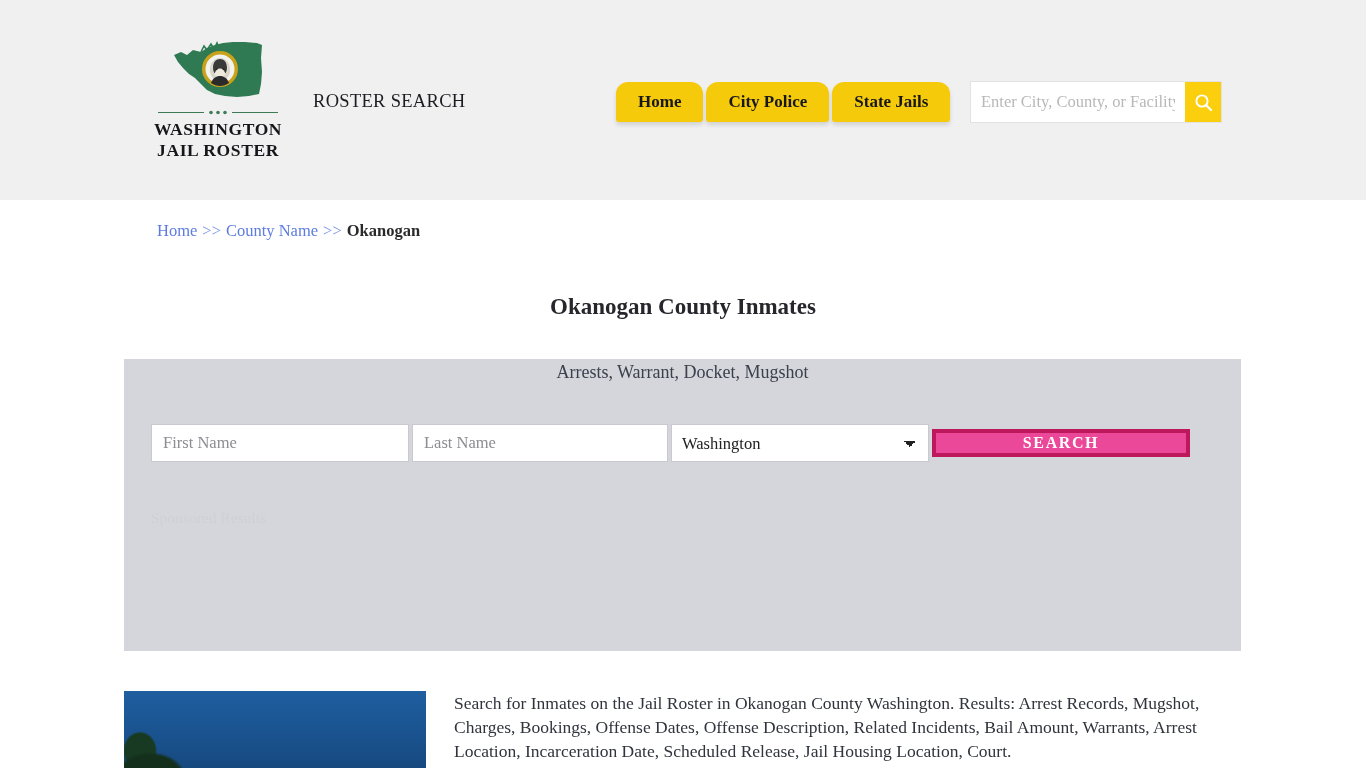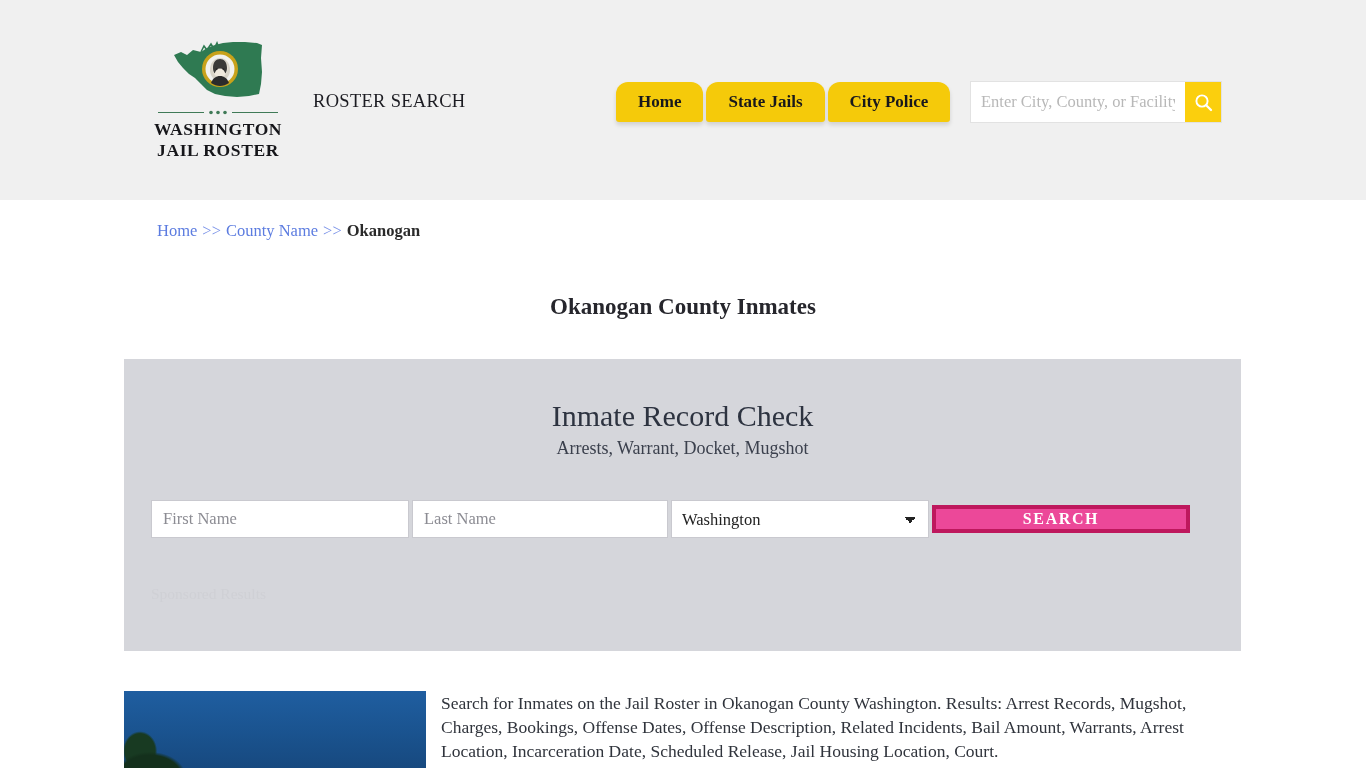"State Jails" div.nav-tab { order: before "City Police" -> after "City Police" }
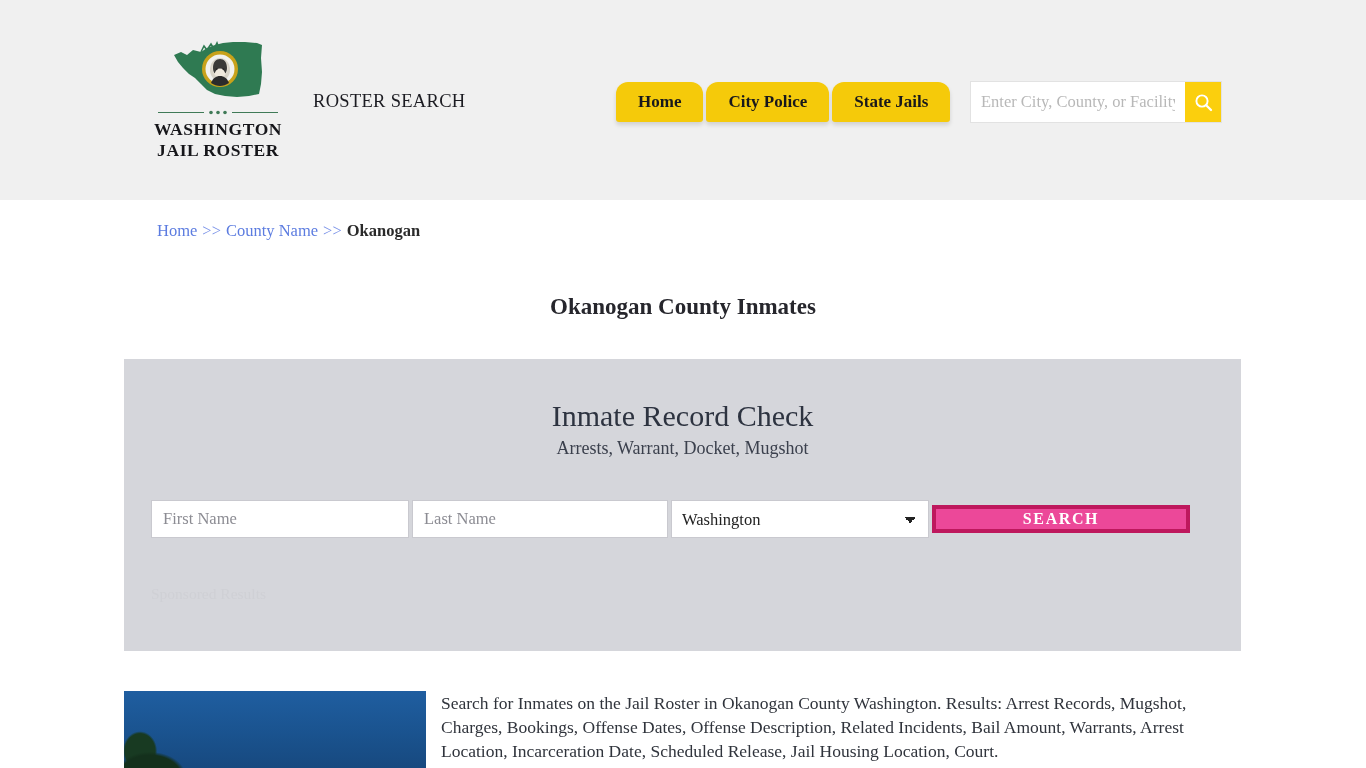"Inmate Record Check" div.panel-title { html: <div>Inmate Record Check</div> -> none }
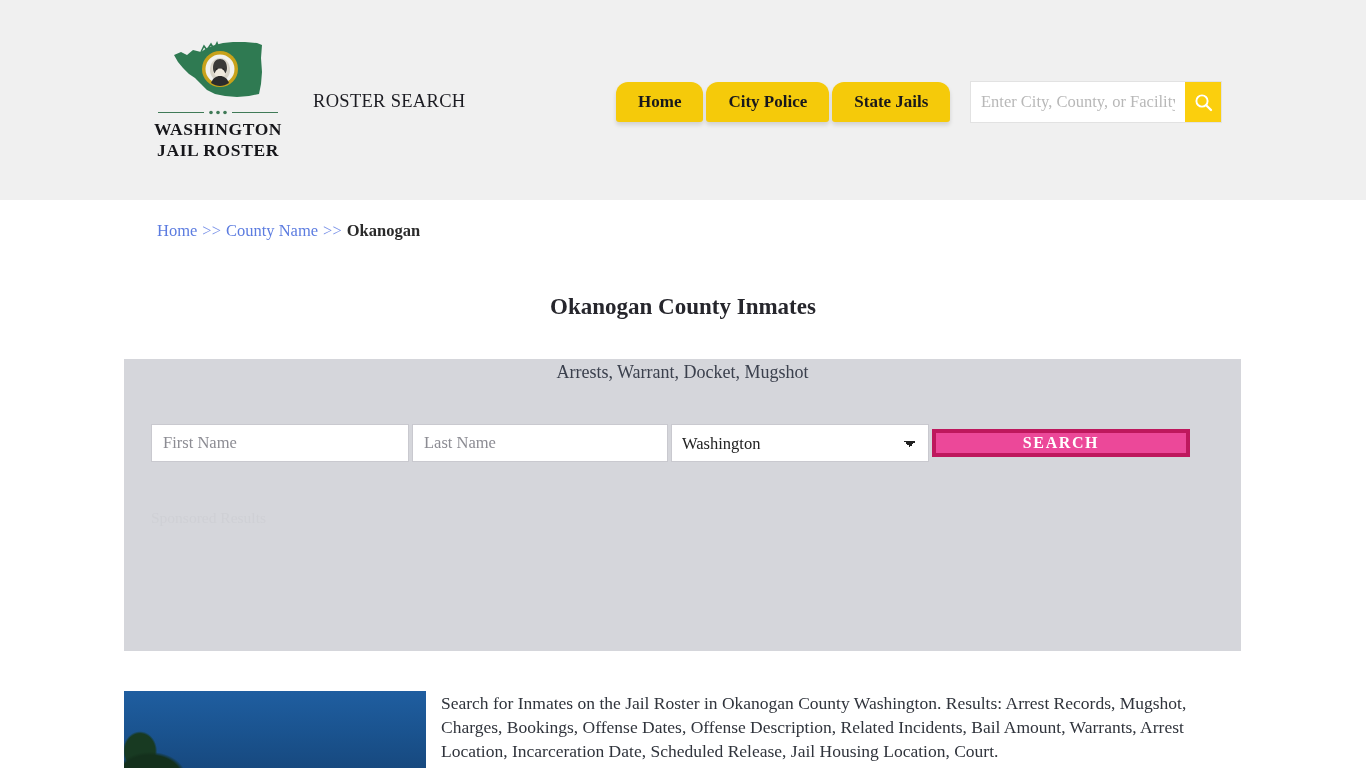"Search for Inmates on the" .bottom { gap: 15px -> 28px }
